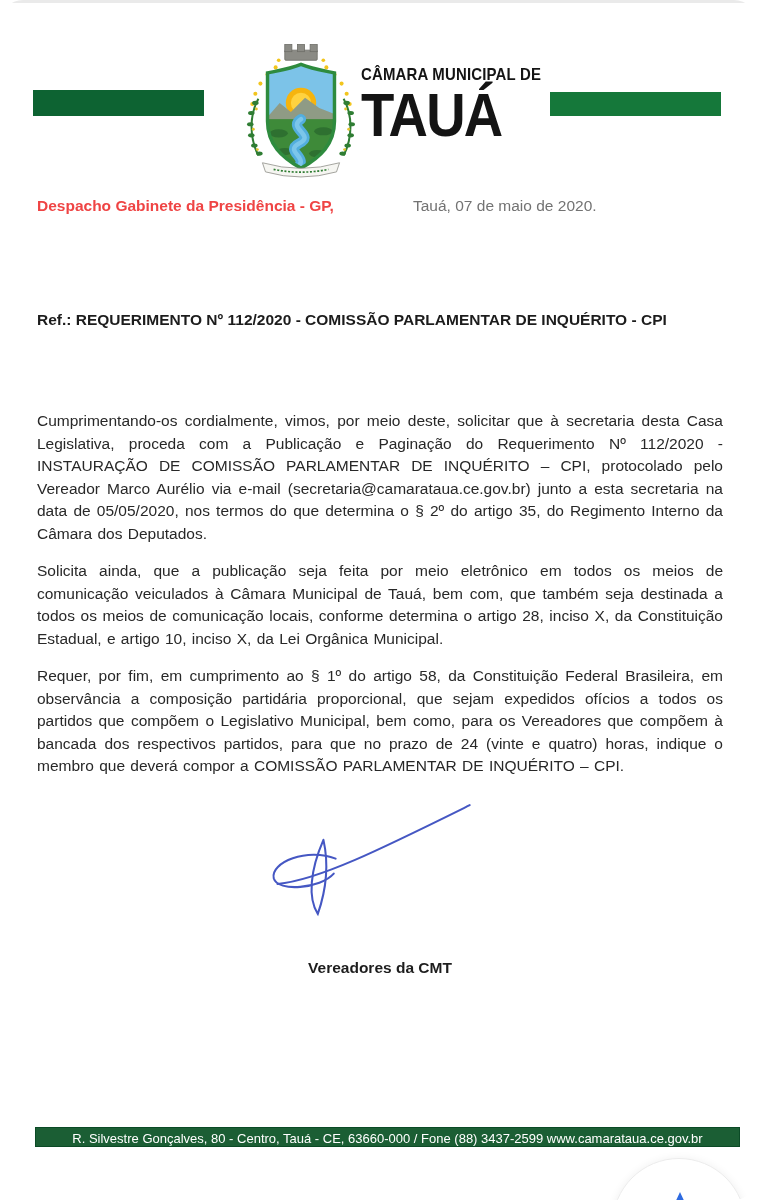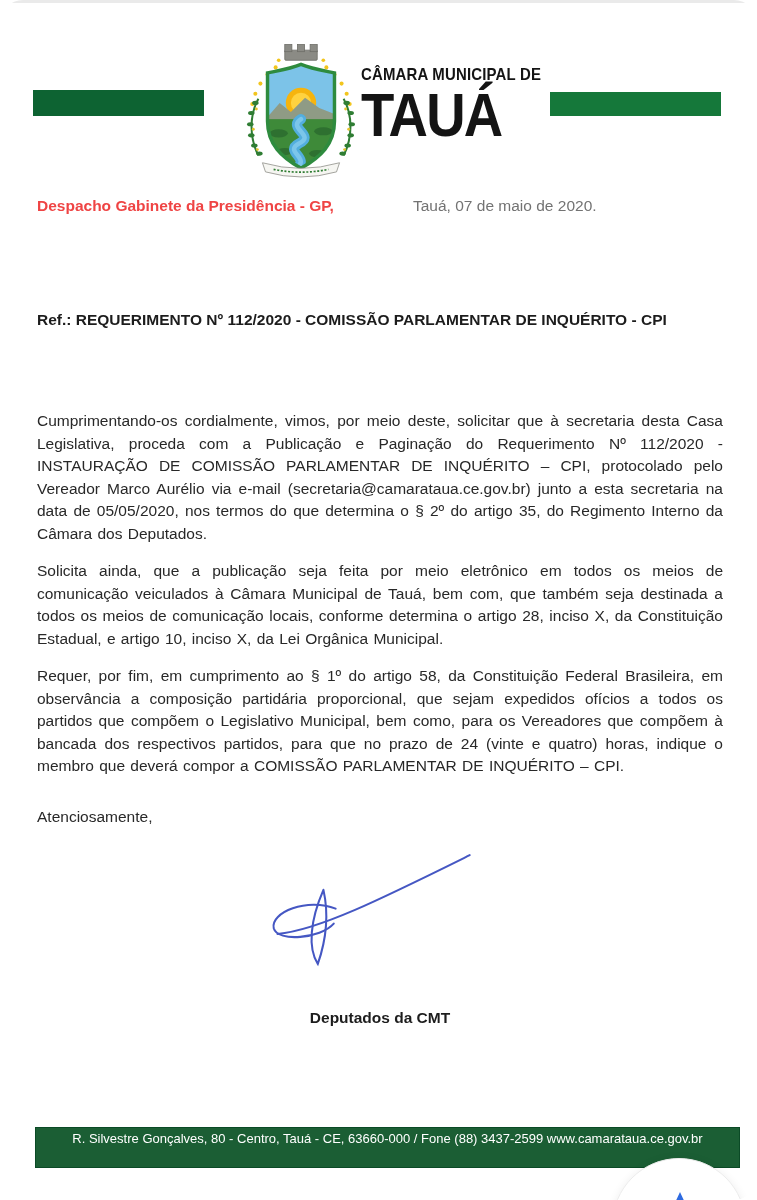"Atenciosamente," p.salutation { html: <p>Atenciosamente,</p> -> none }
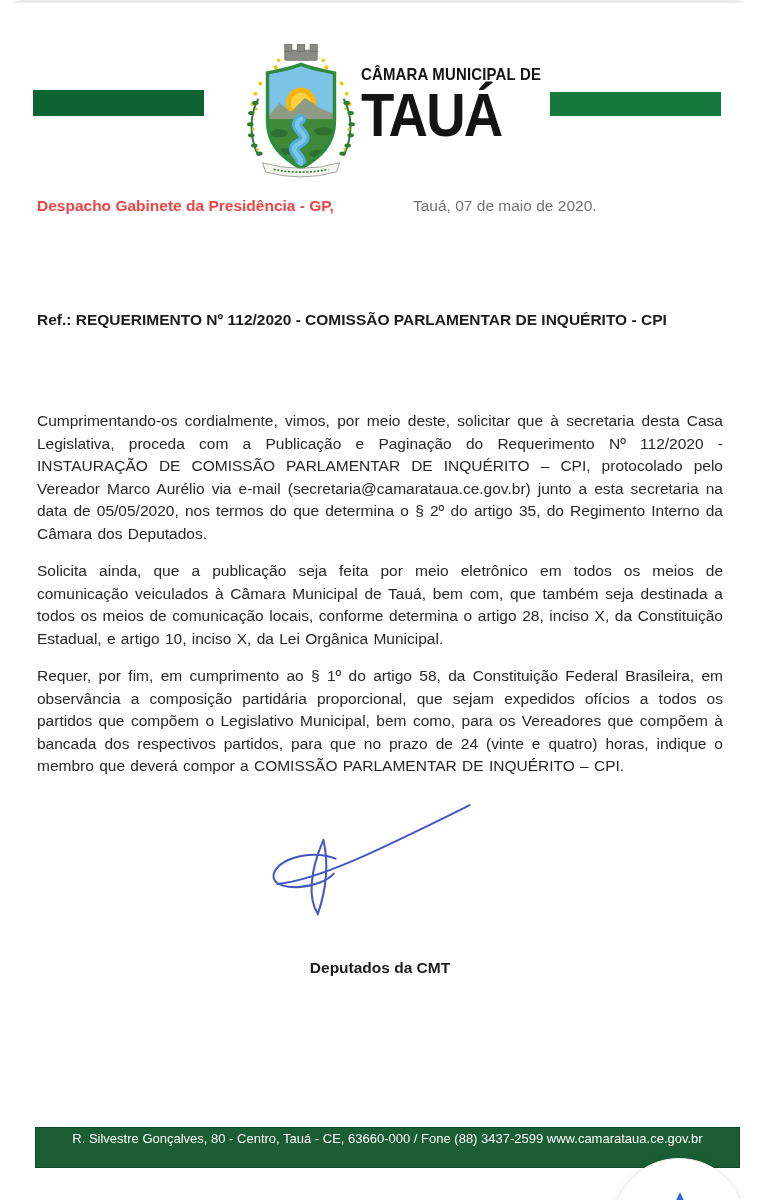"Deputados da CMT" div.role { text: Deputados -> Vereadores }
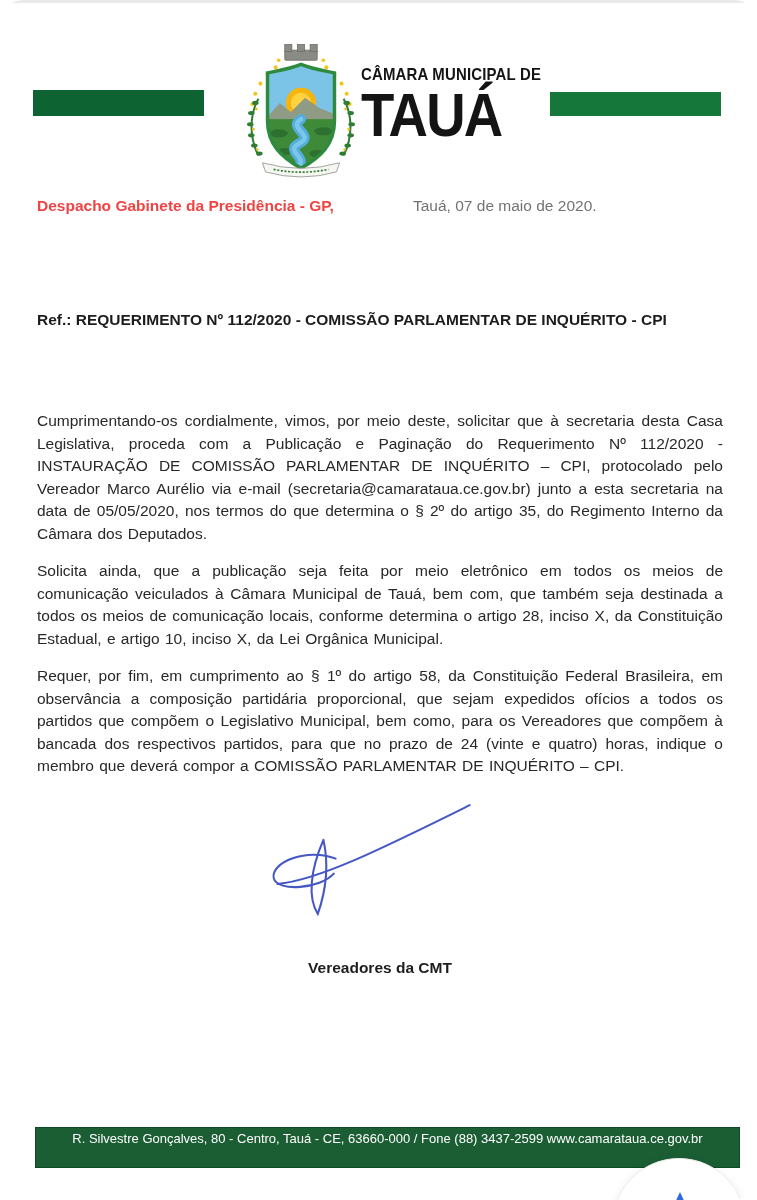"R. Silvestre Gonçalves, 80 -" .footer-bar { height: 41px -> 20px }
